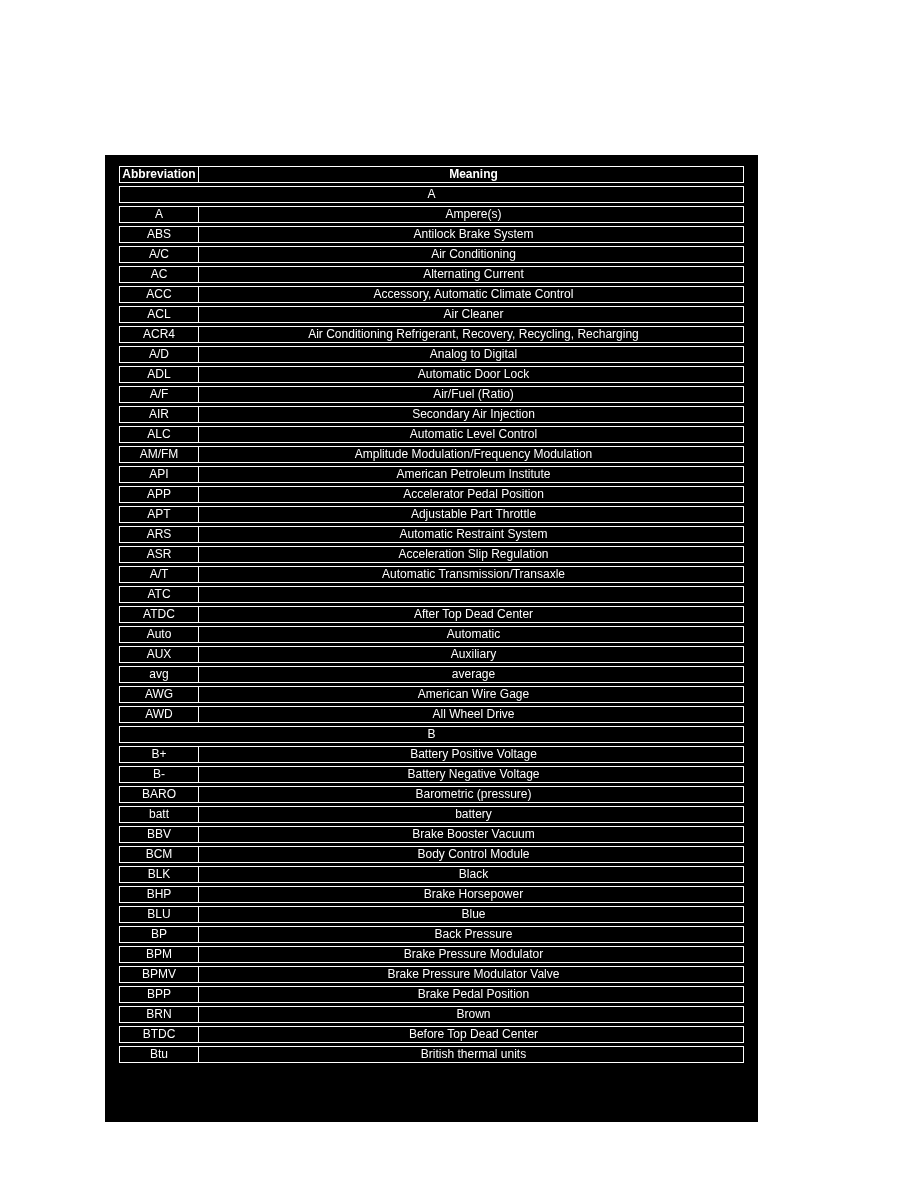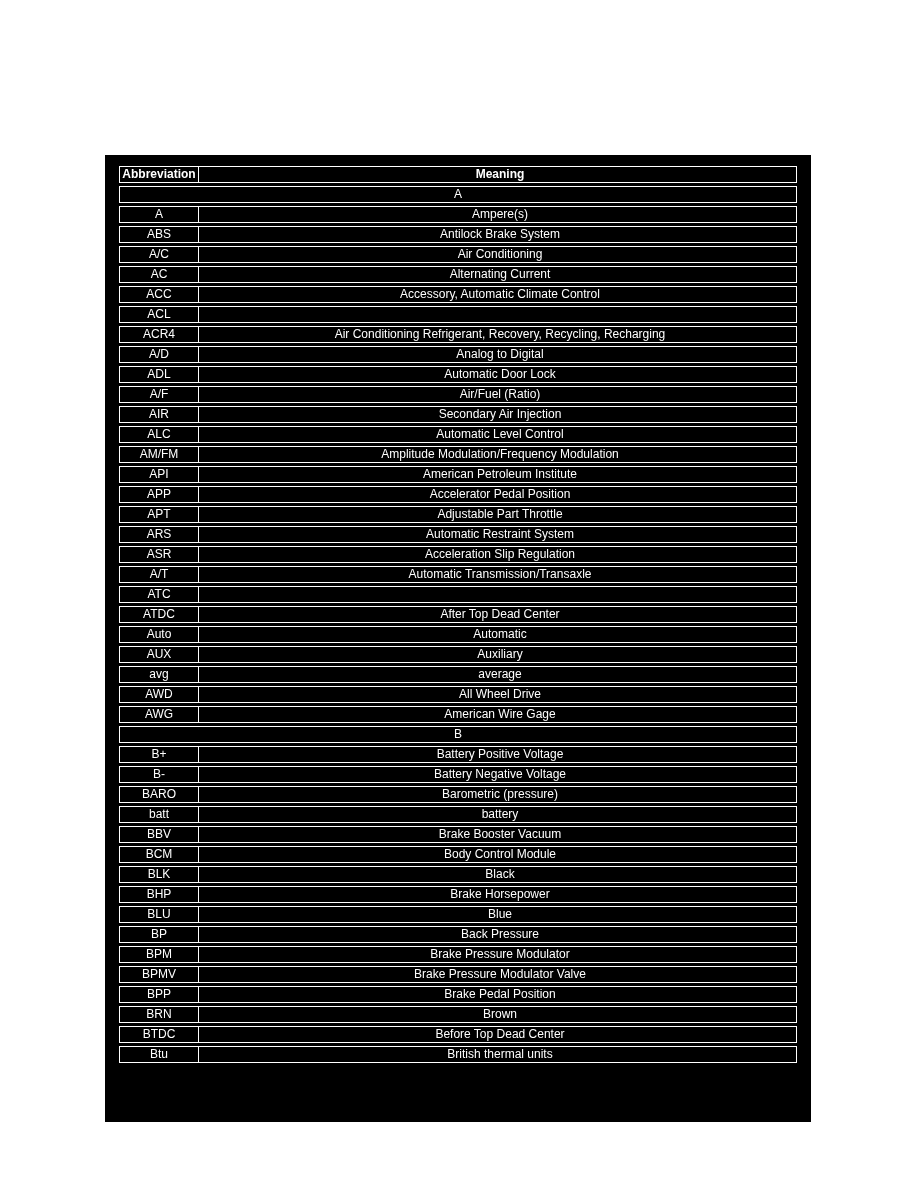"Abbreviation" .table-frame { width: 706px -> 653px }
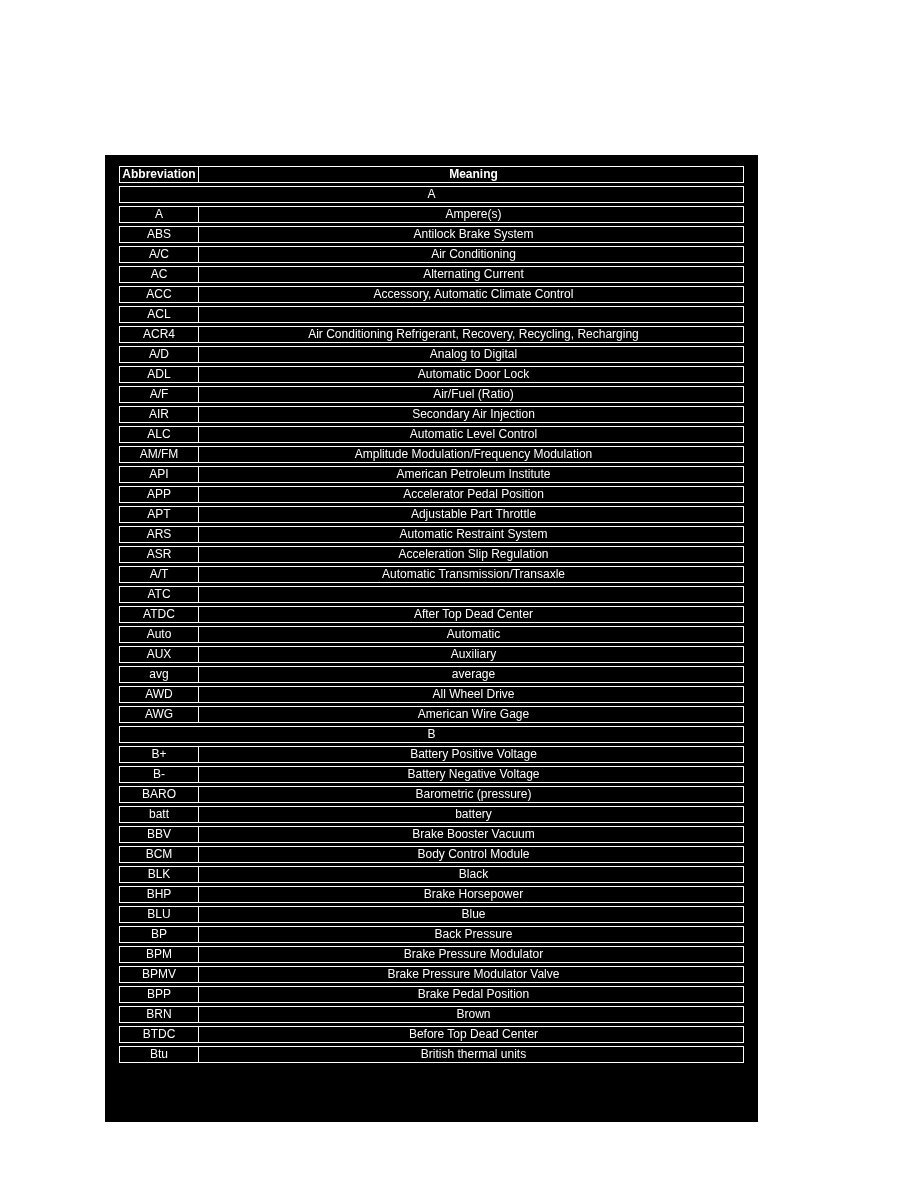"Air Cleaner" div.cell { html: none -> <div>Air Cleaner</div> }
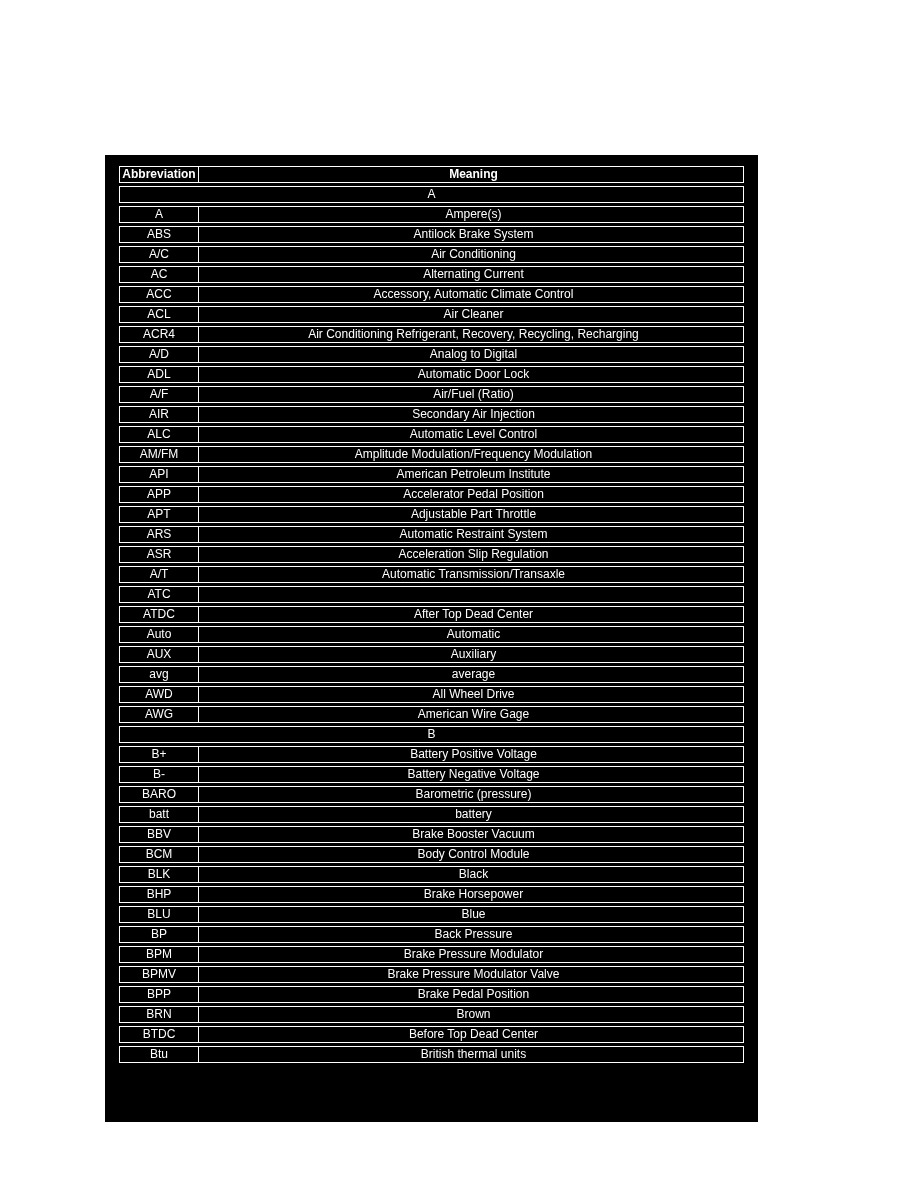"AWD" div.row { order: before "AWG" -> after "AWG" }
